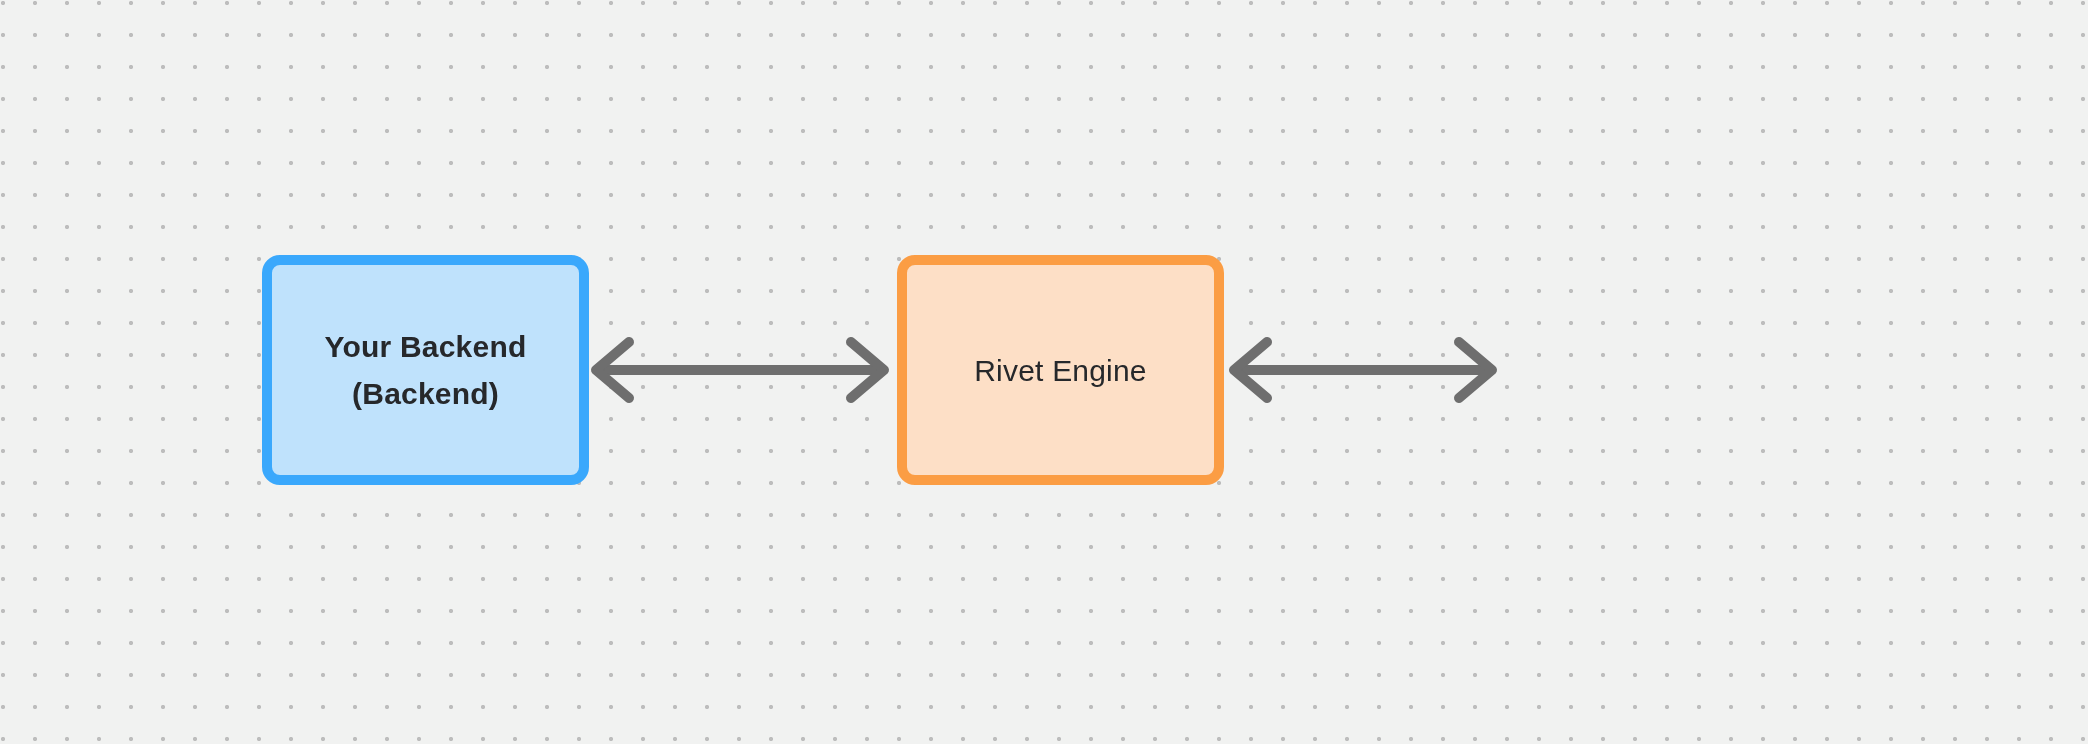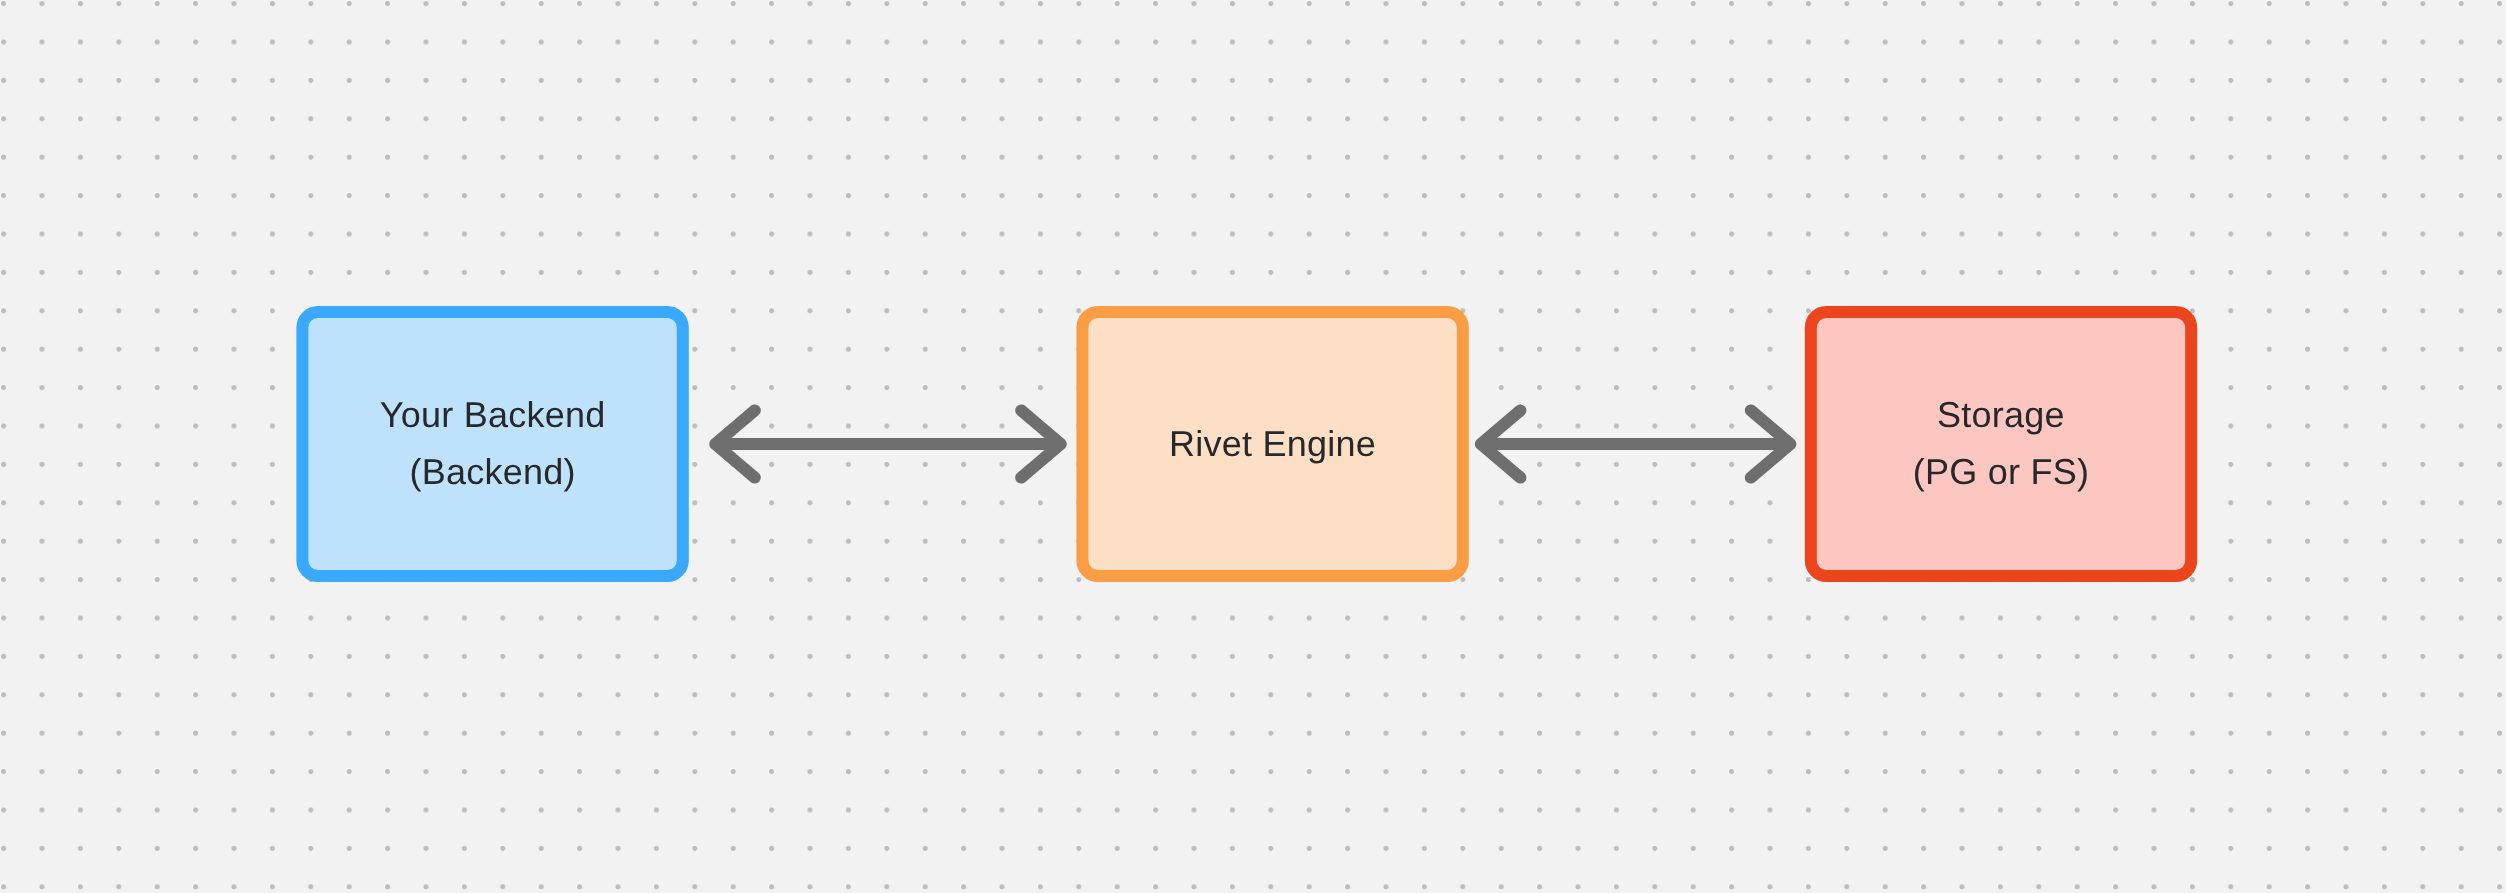"Your Backend" .node-backend { font-weight: none -> bold; left: 247px -> 262px }
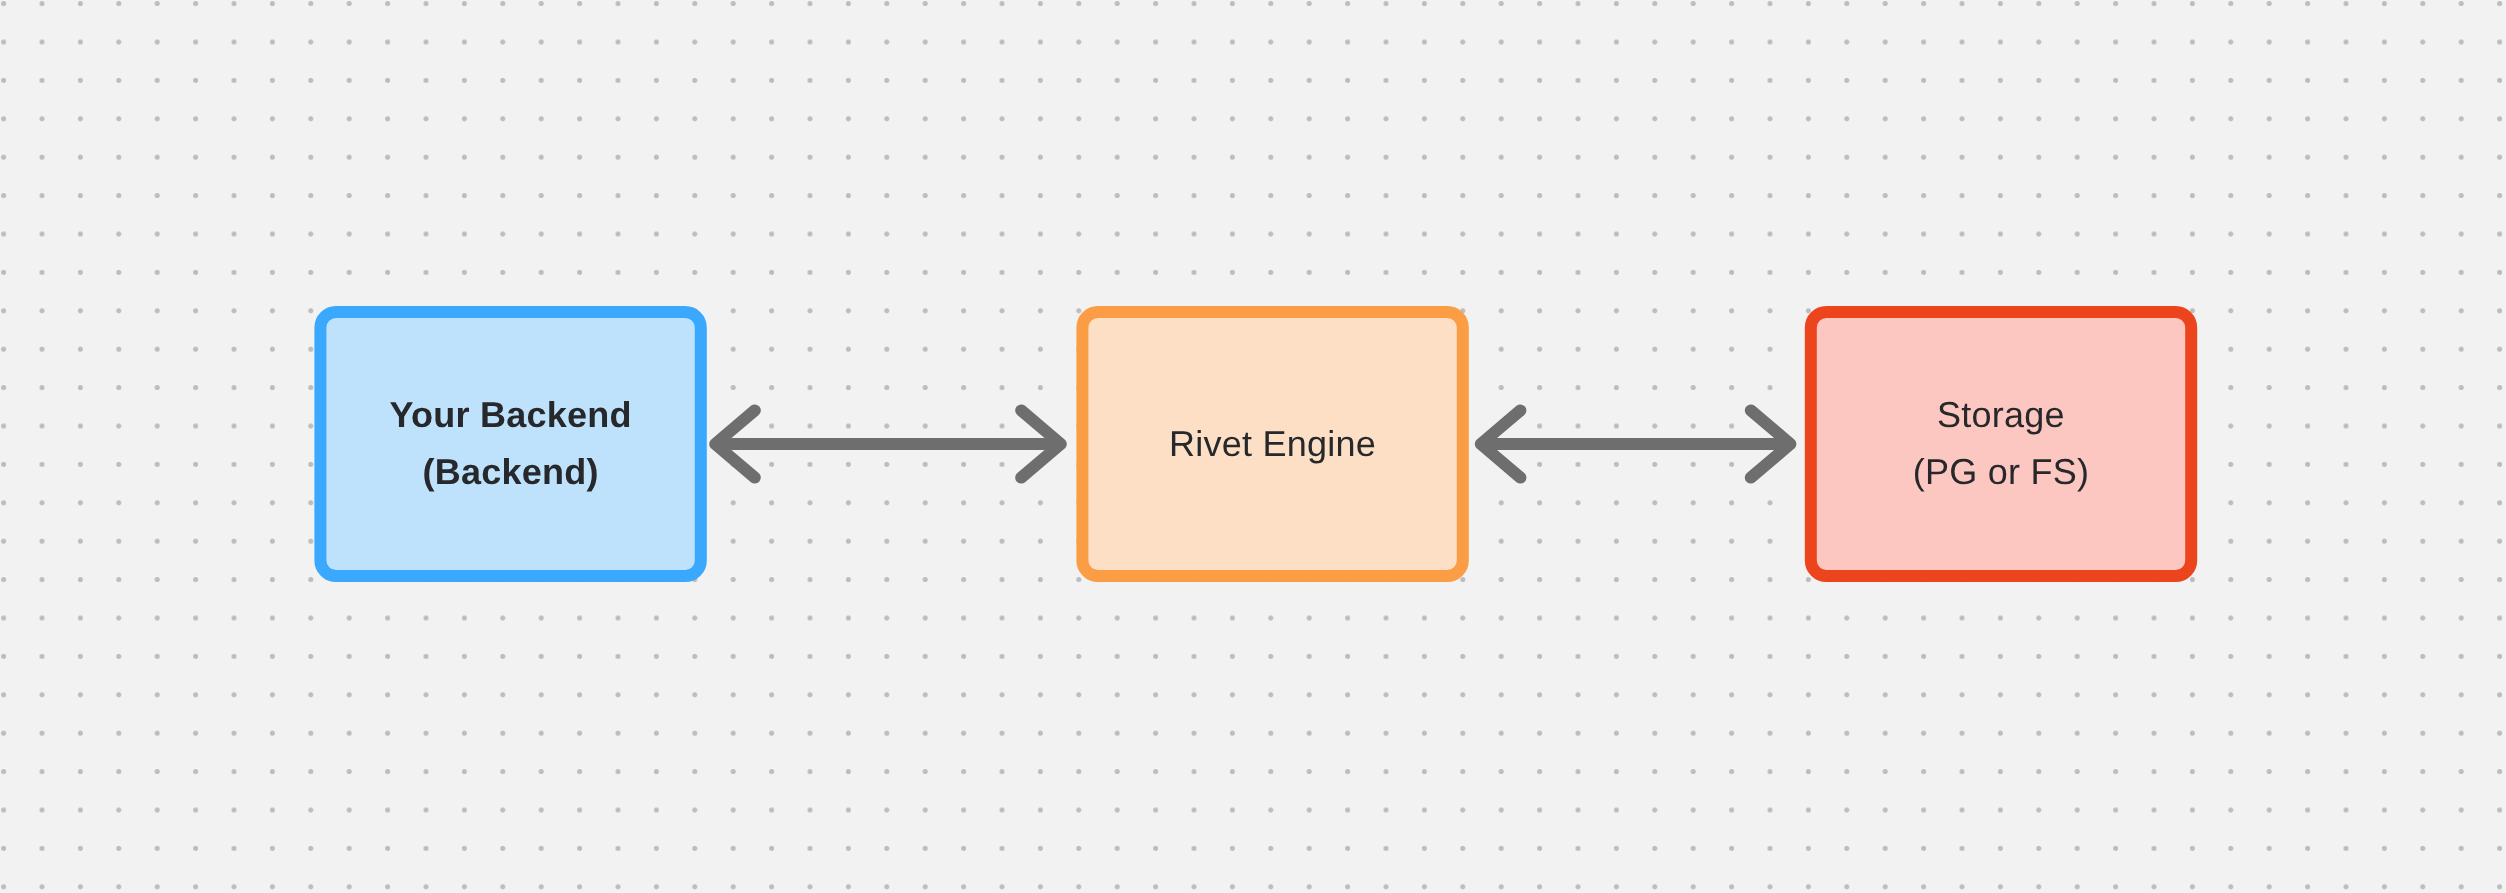"Storage" div.node { html: <div> <span>Storage</span> <span>(PG or FS)</span> </div> -> none }
